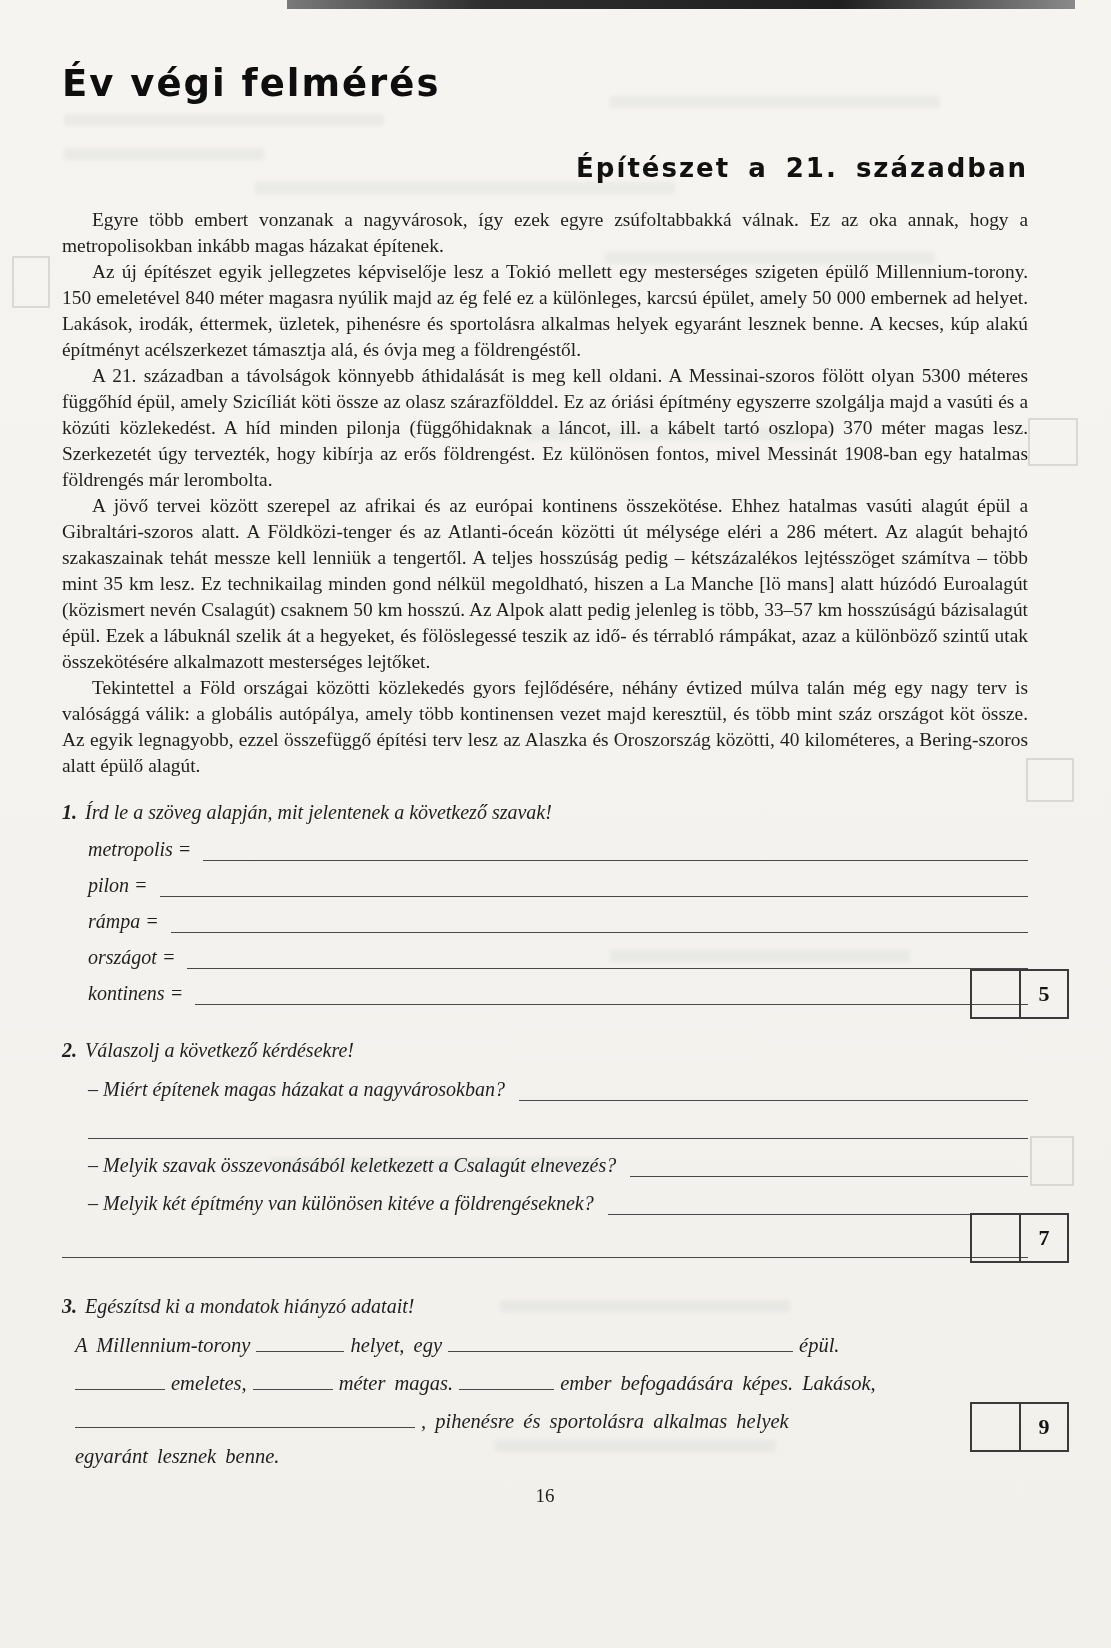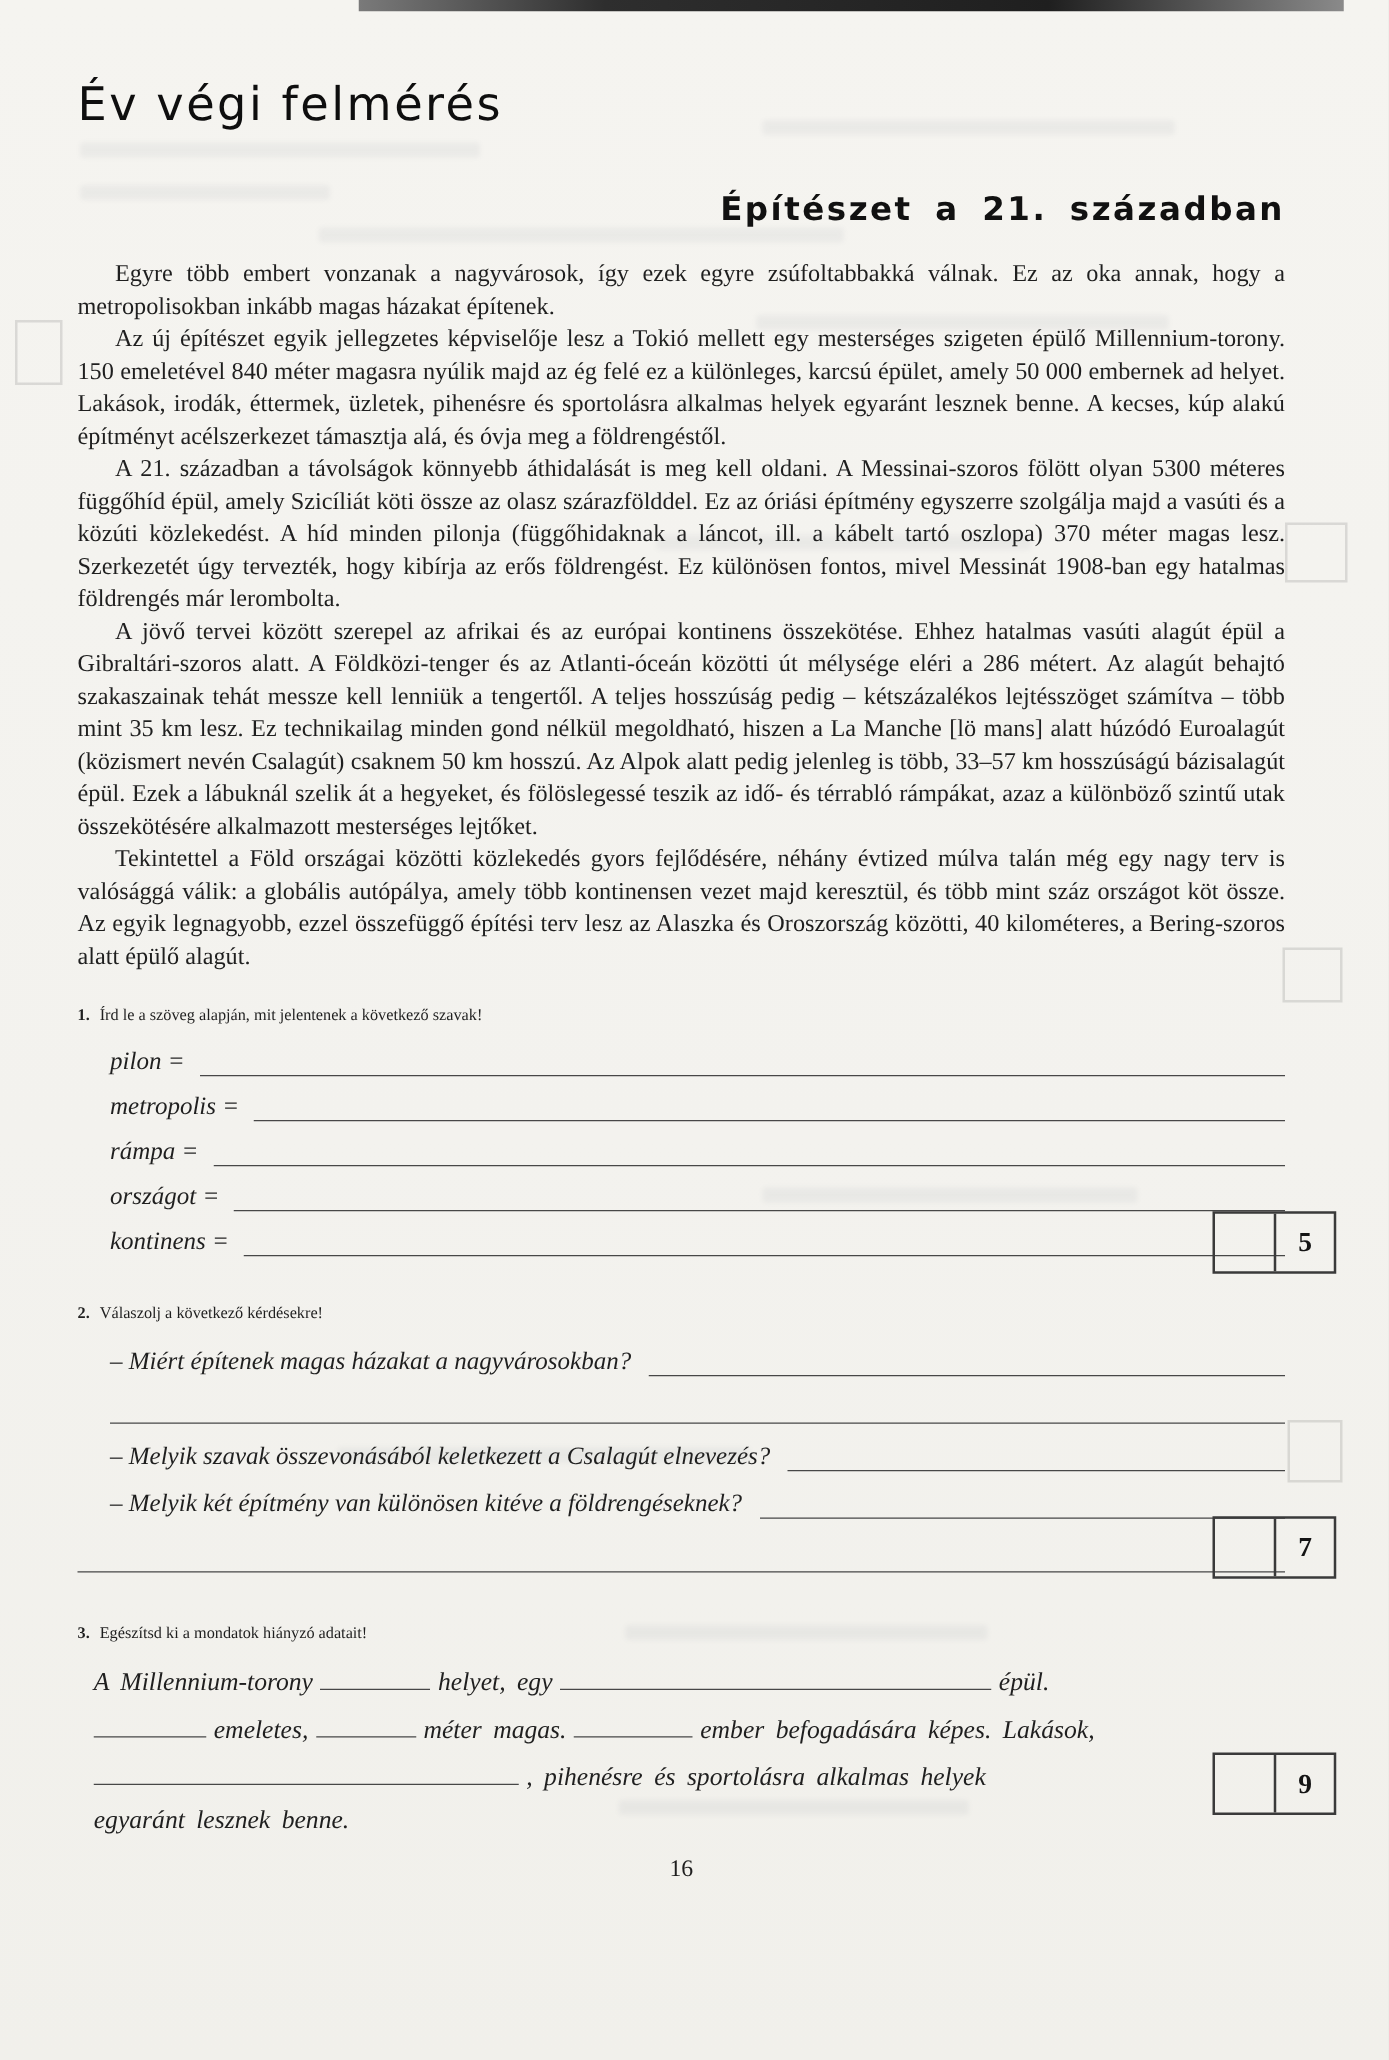"Év végi felmérés" .doc-title { font-weight: 400 -> 700 }
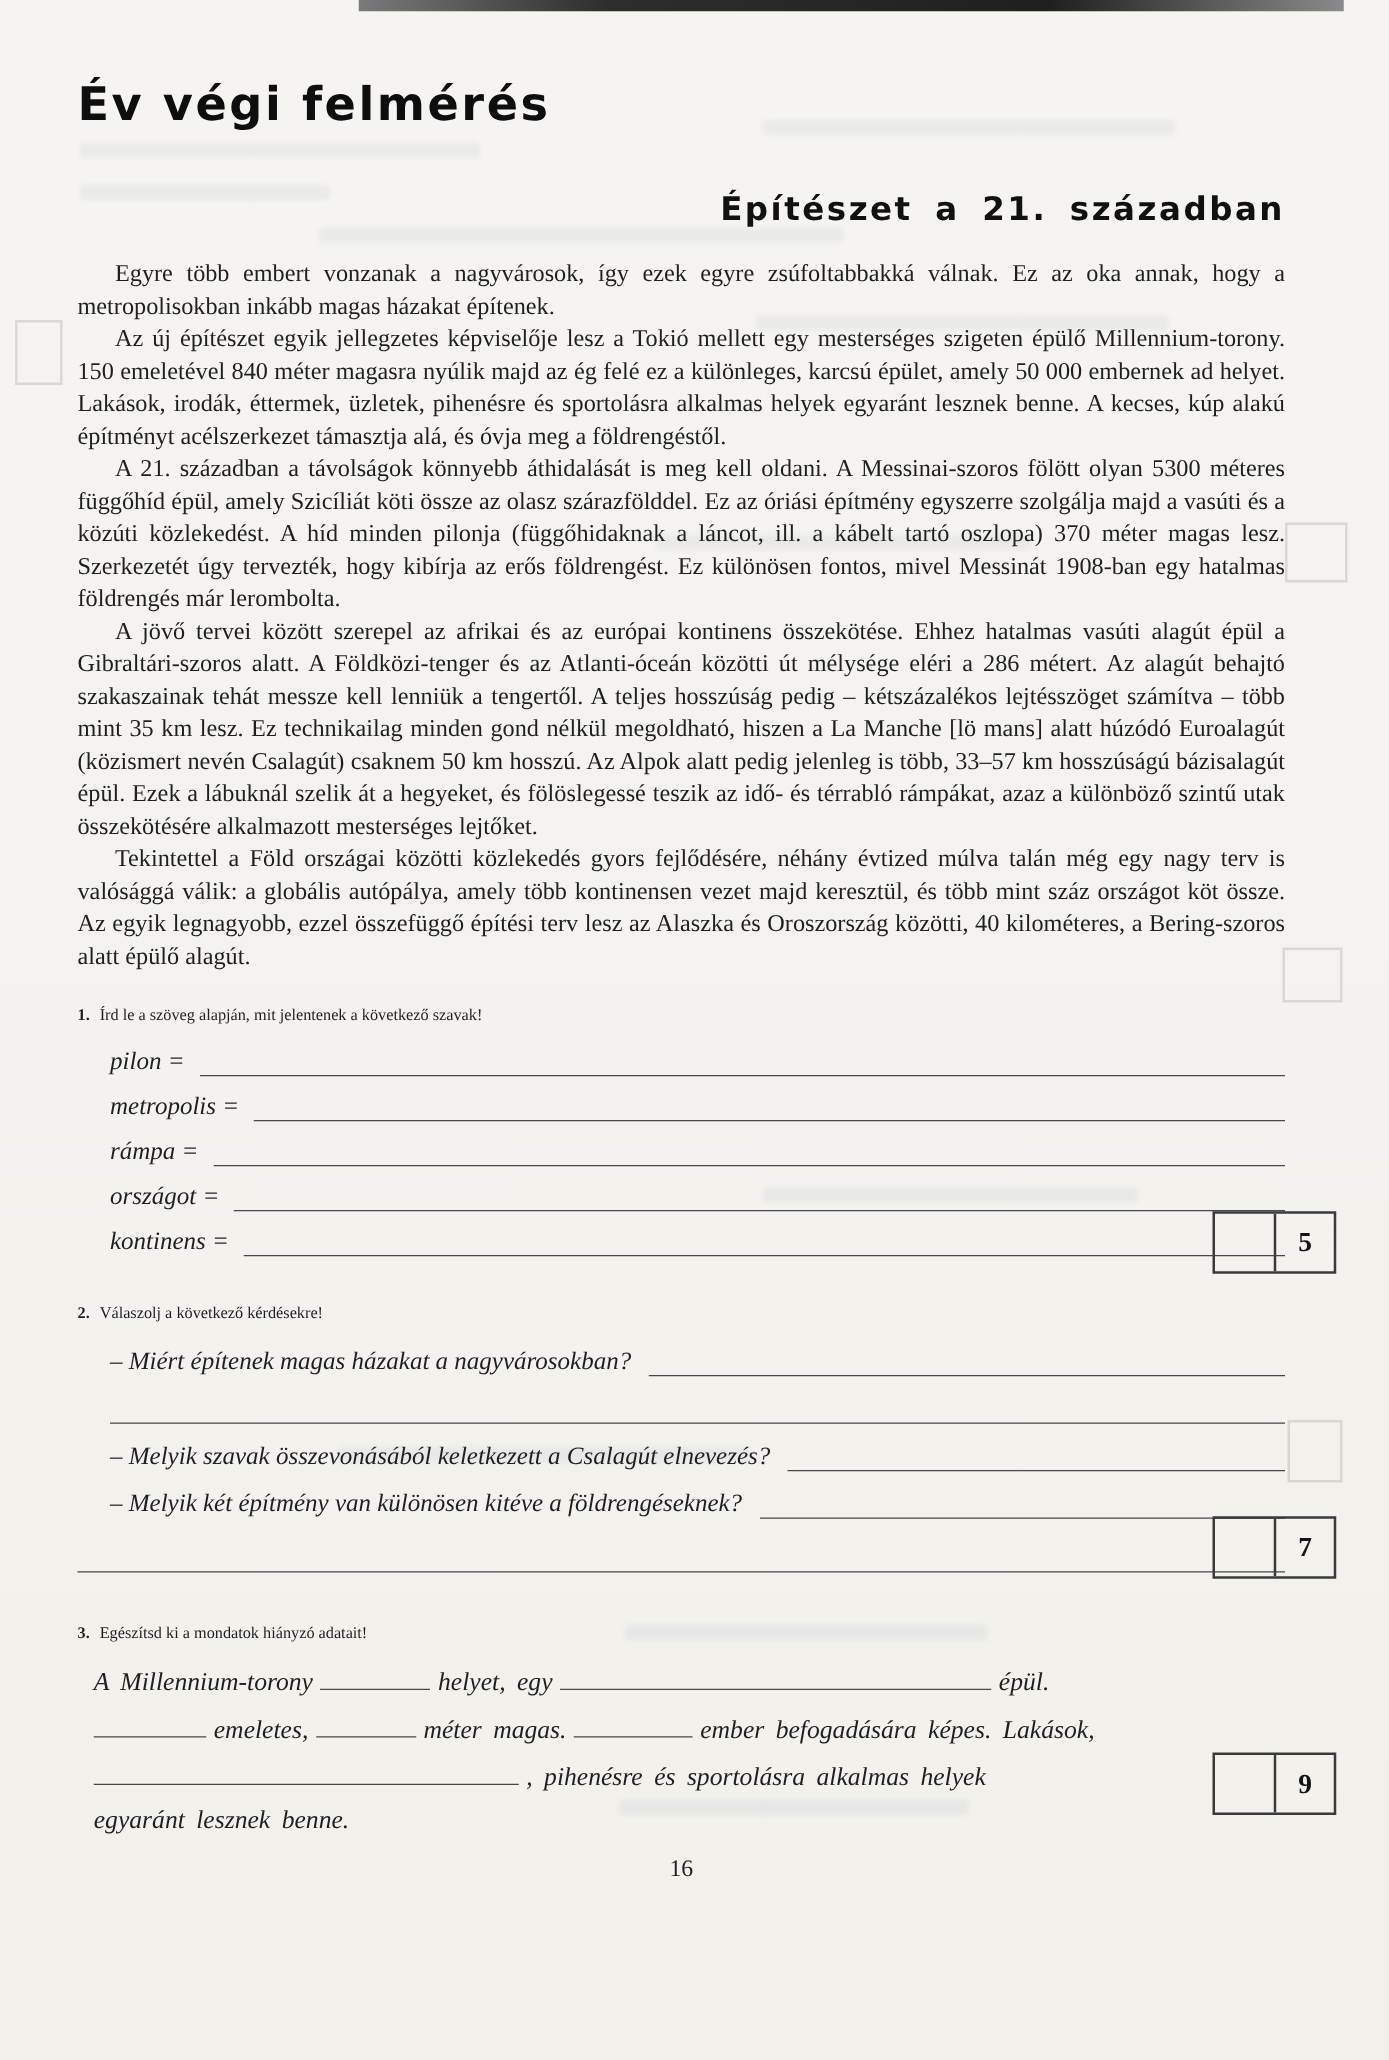"1. Írd le a szöveg" .ex-head { font-size: 13px -> 20px; font-style: none -> italic }
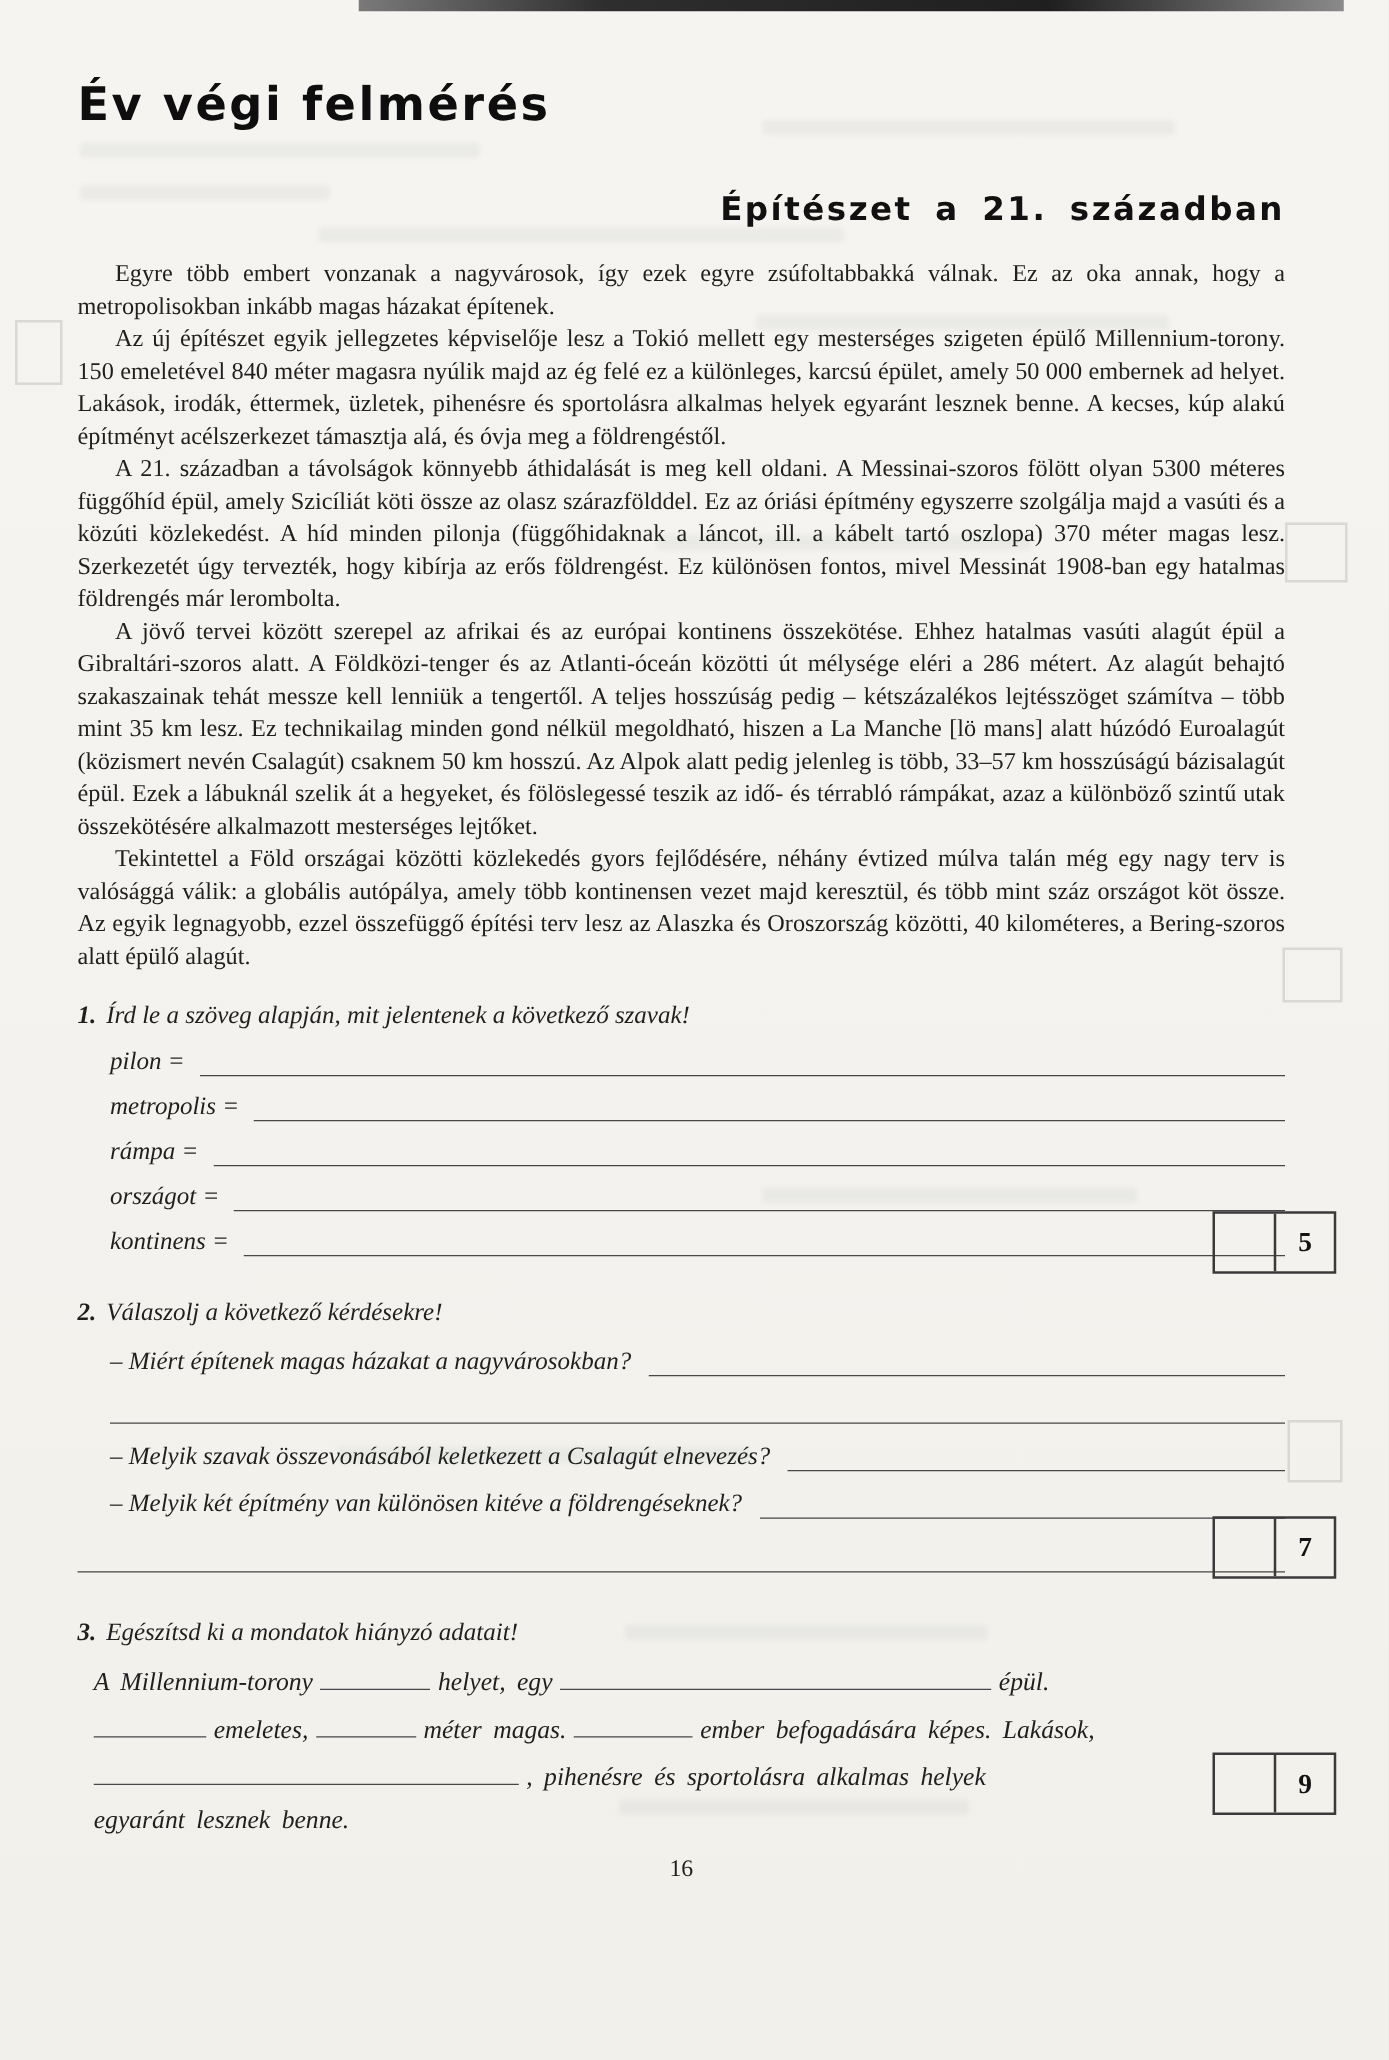"pilon =" div.fill-row { order: before "metropolis =" -> after "metropolis =" }
